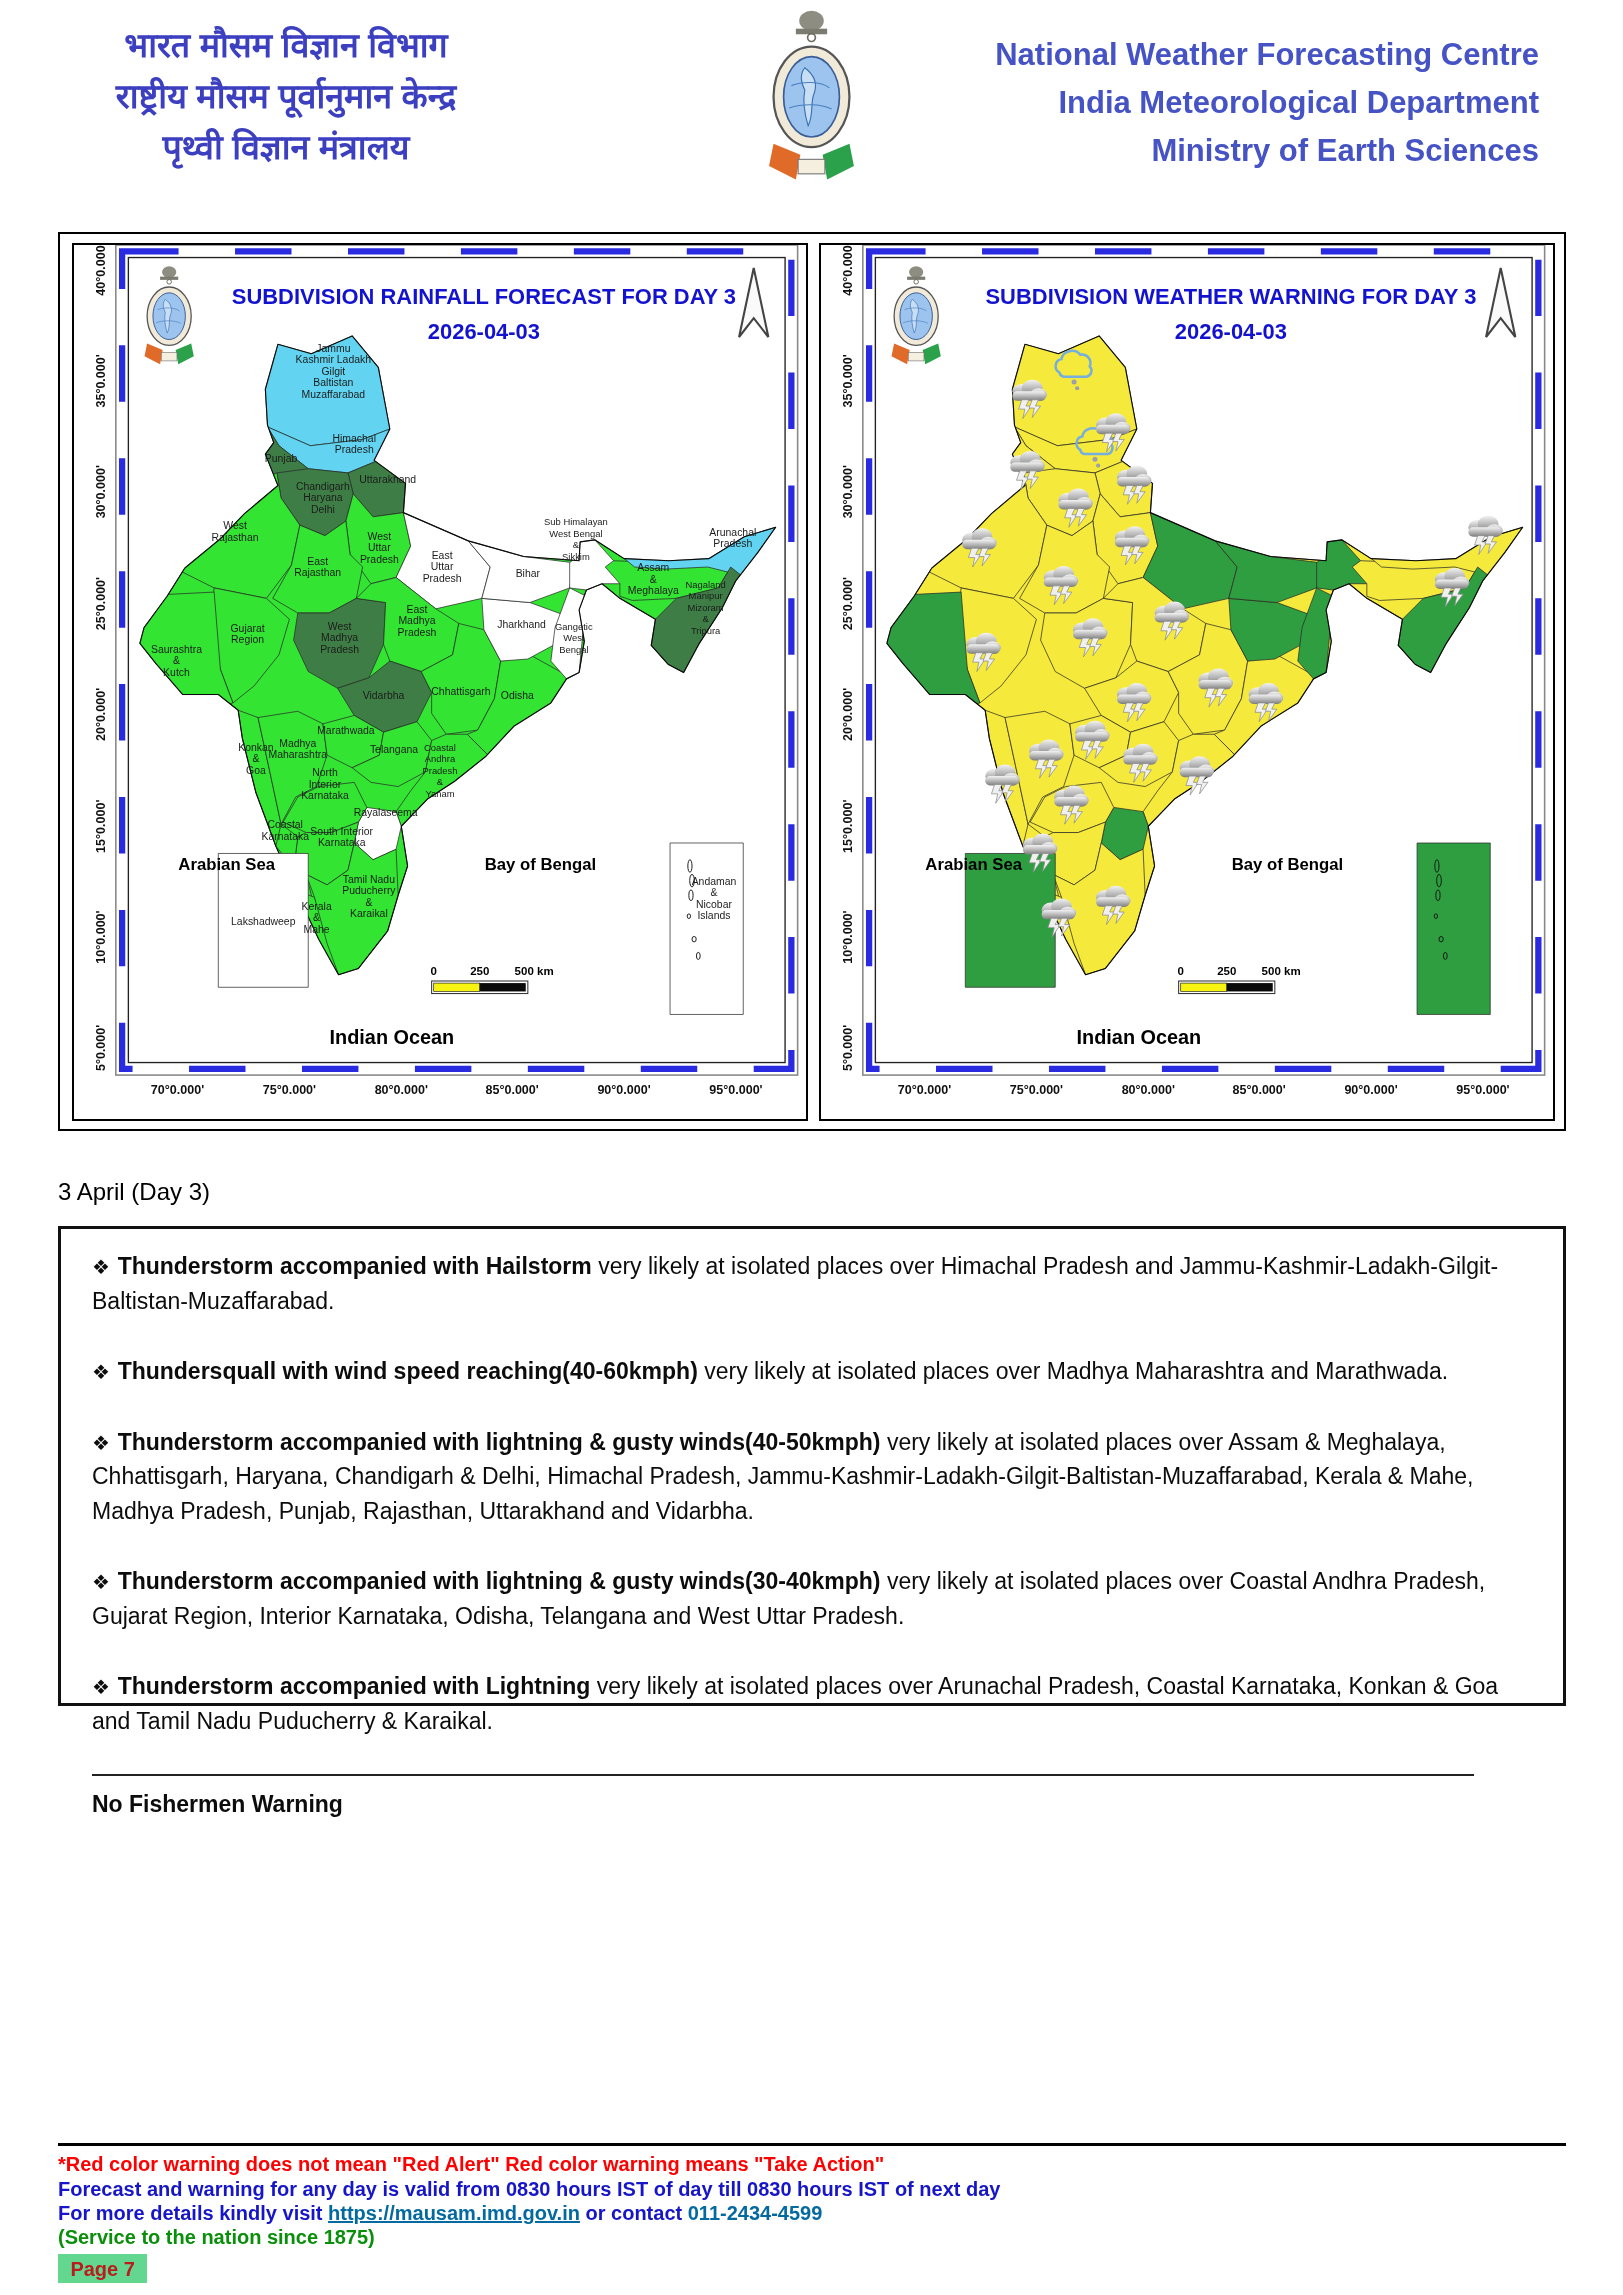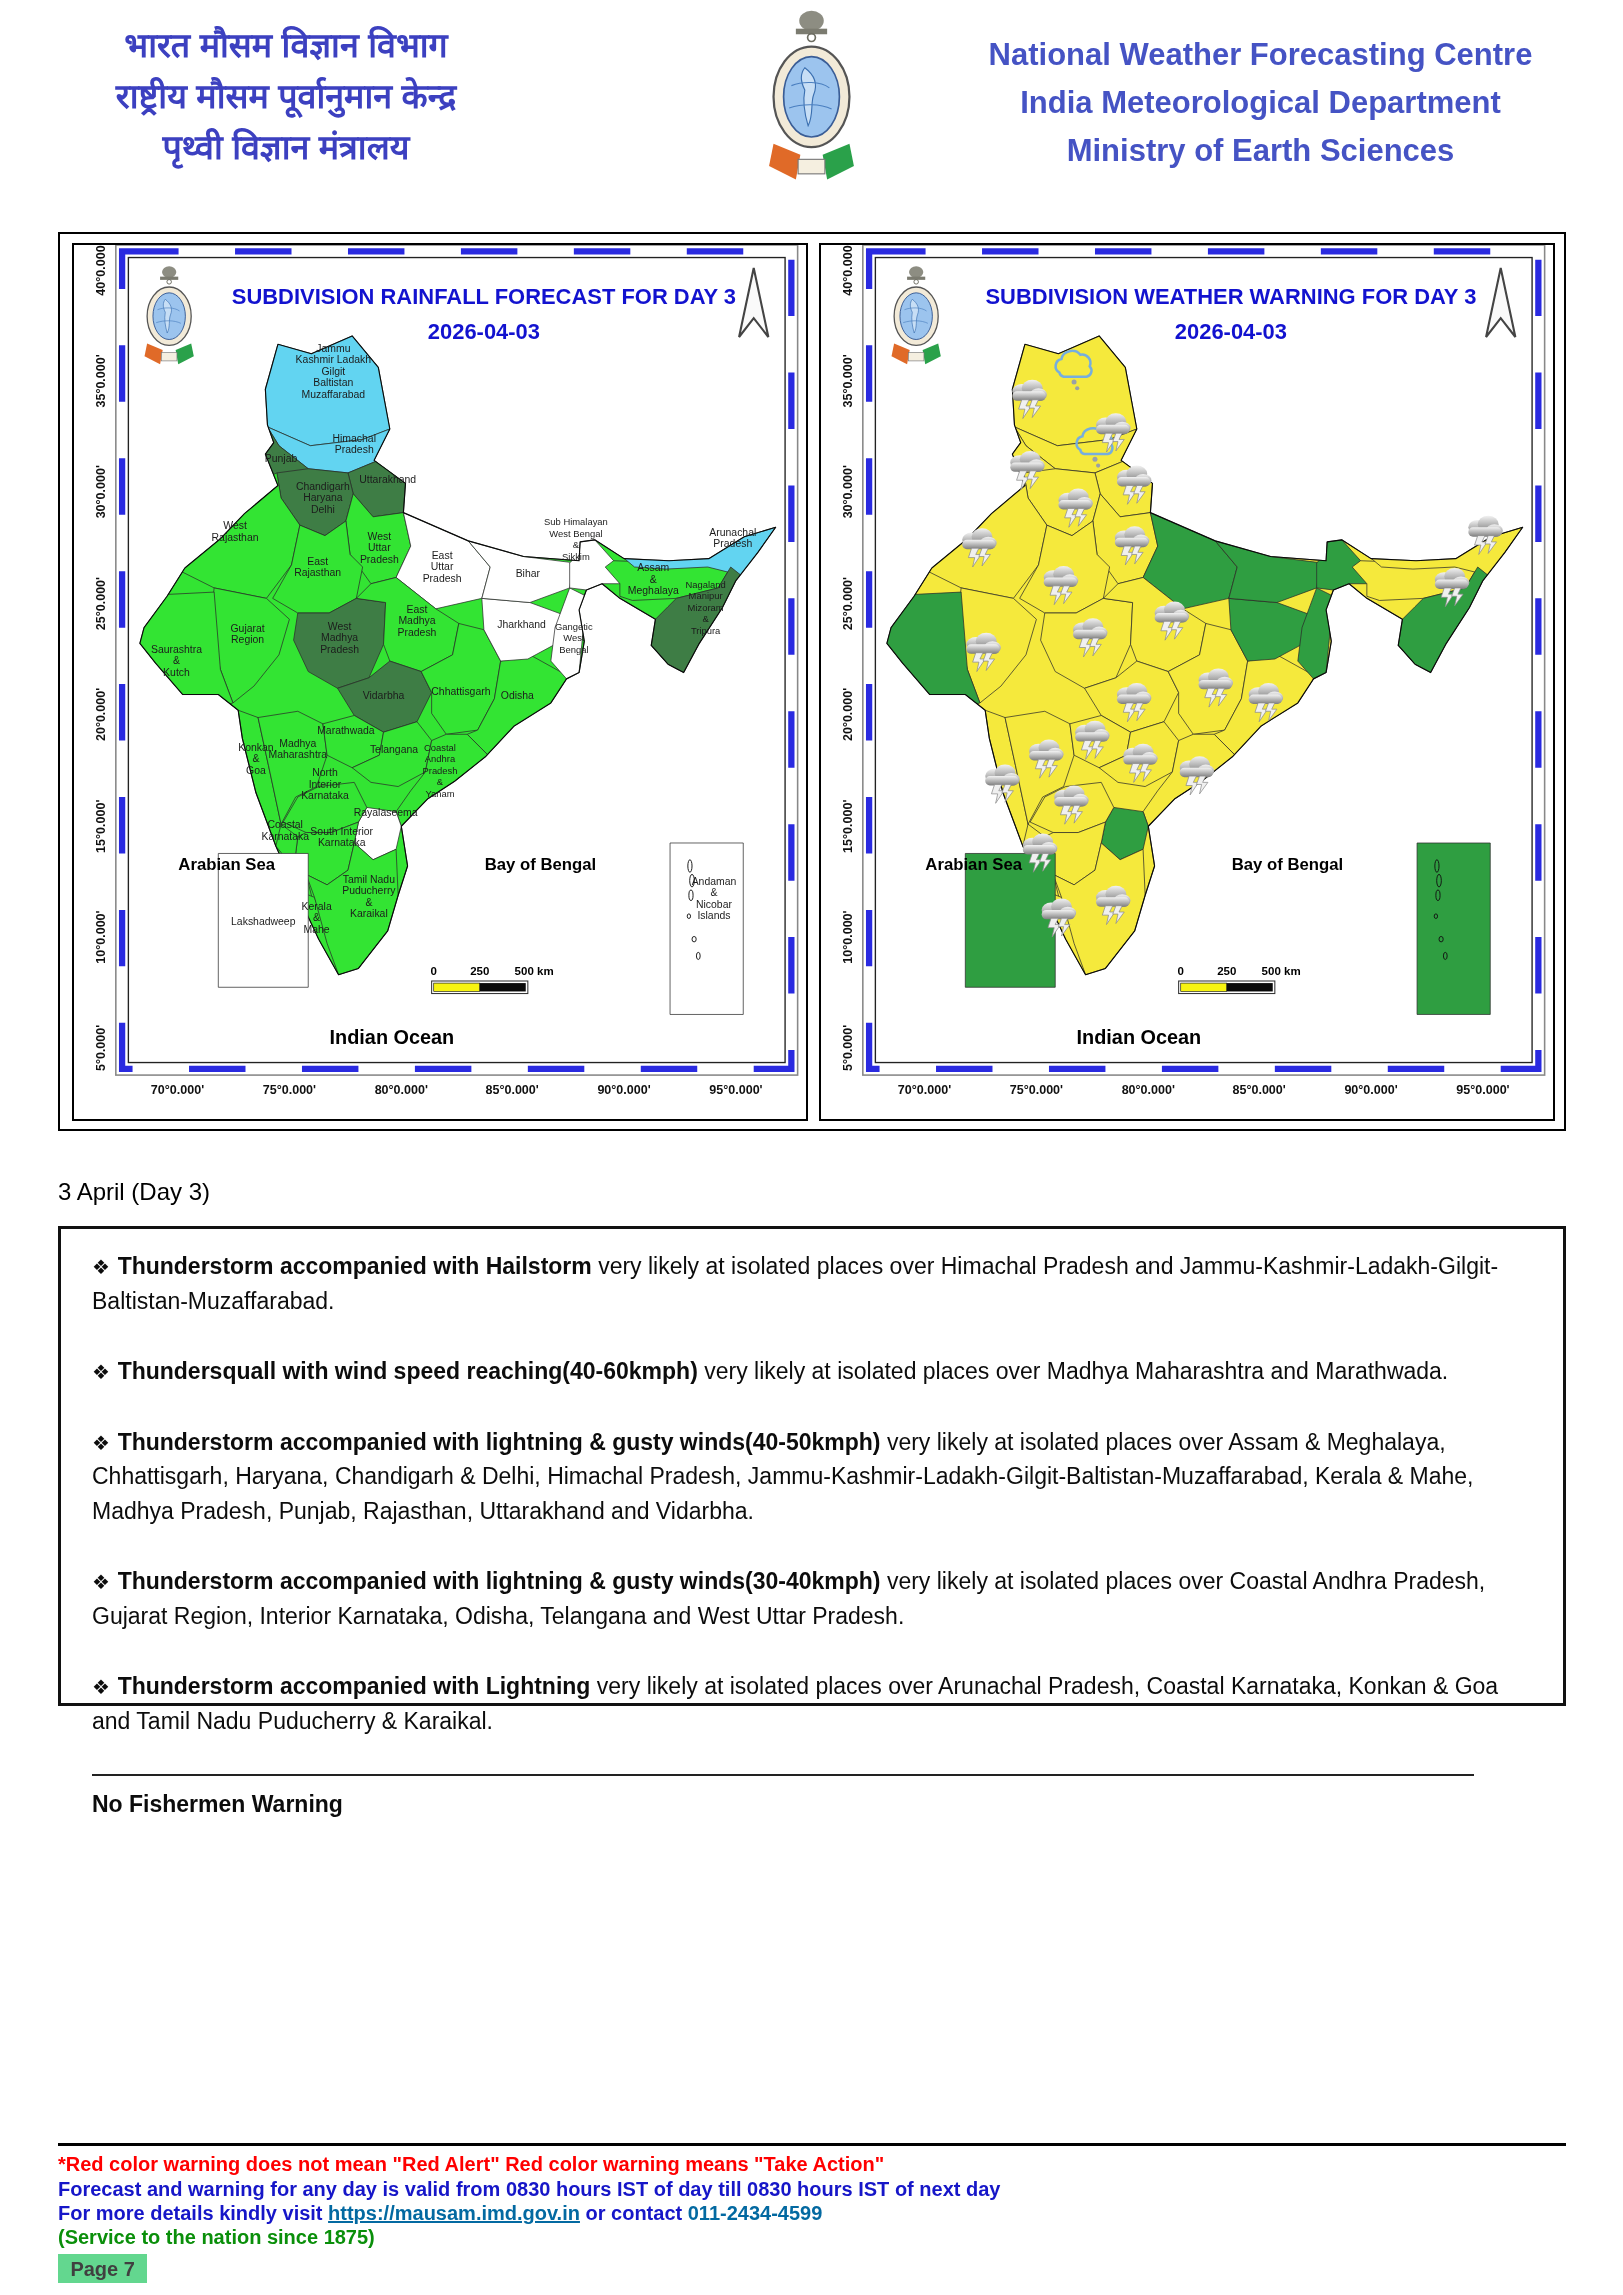"National Weather Forecasting Centre" .hdr-eng { text-align: center -> right }
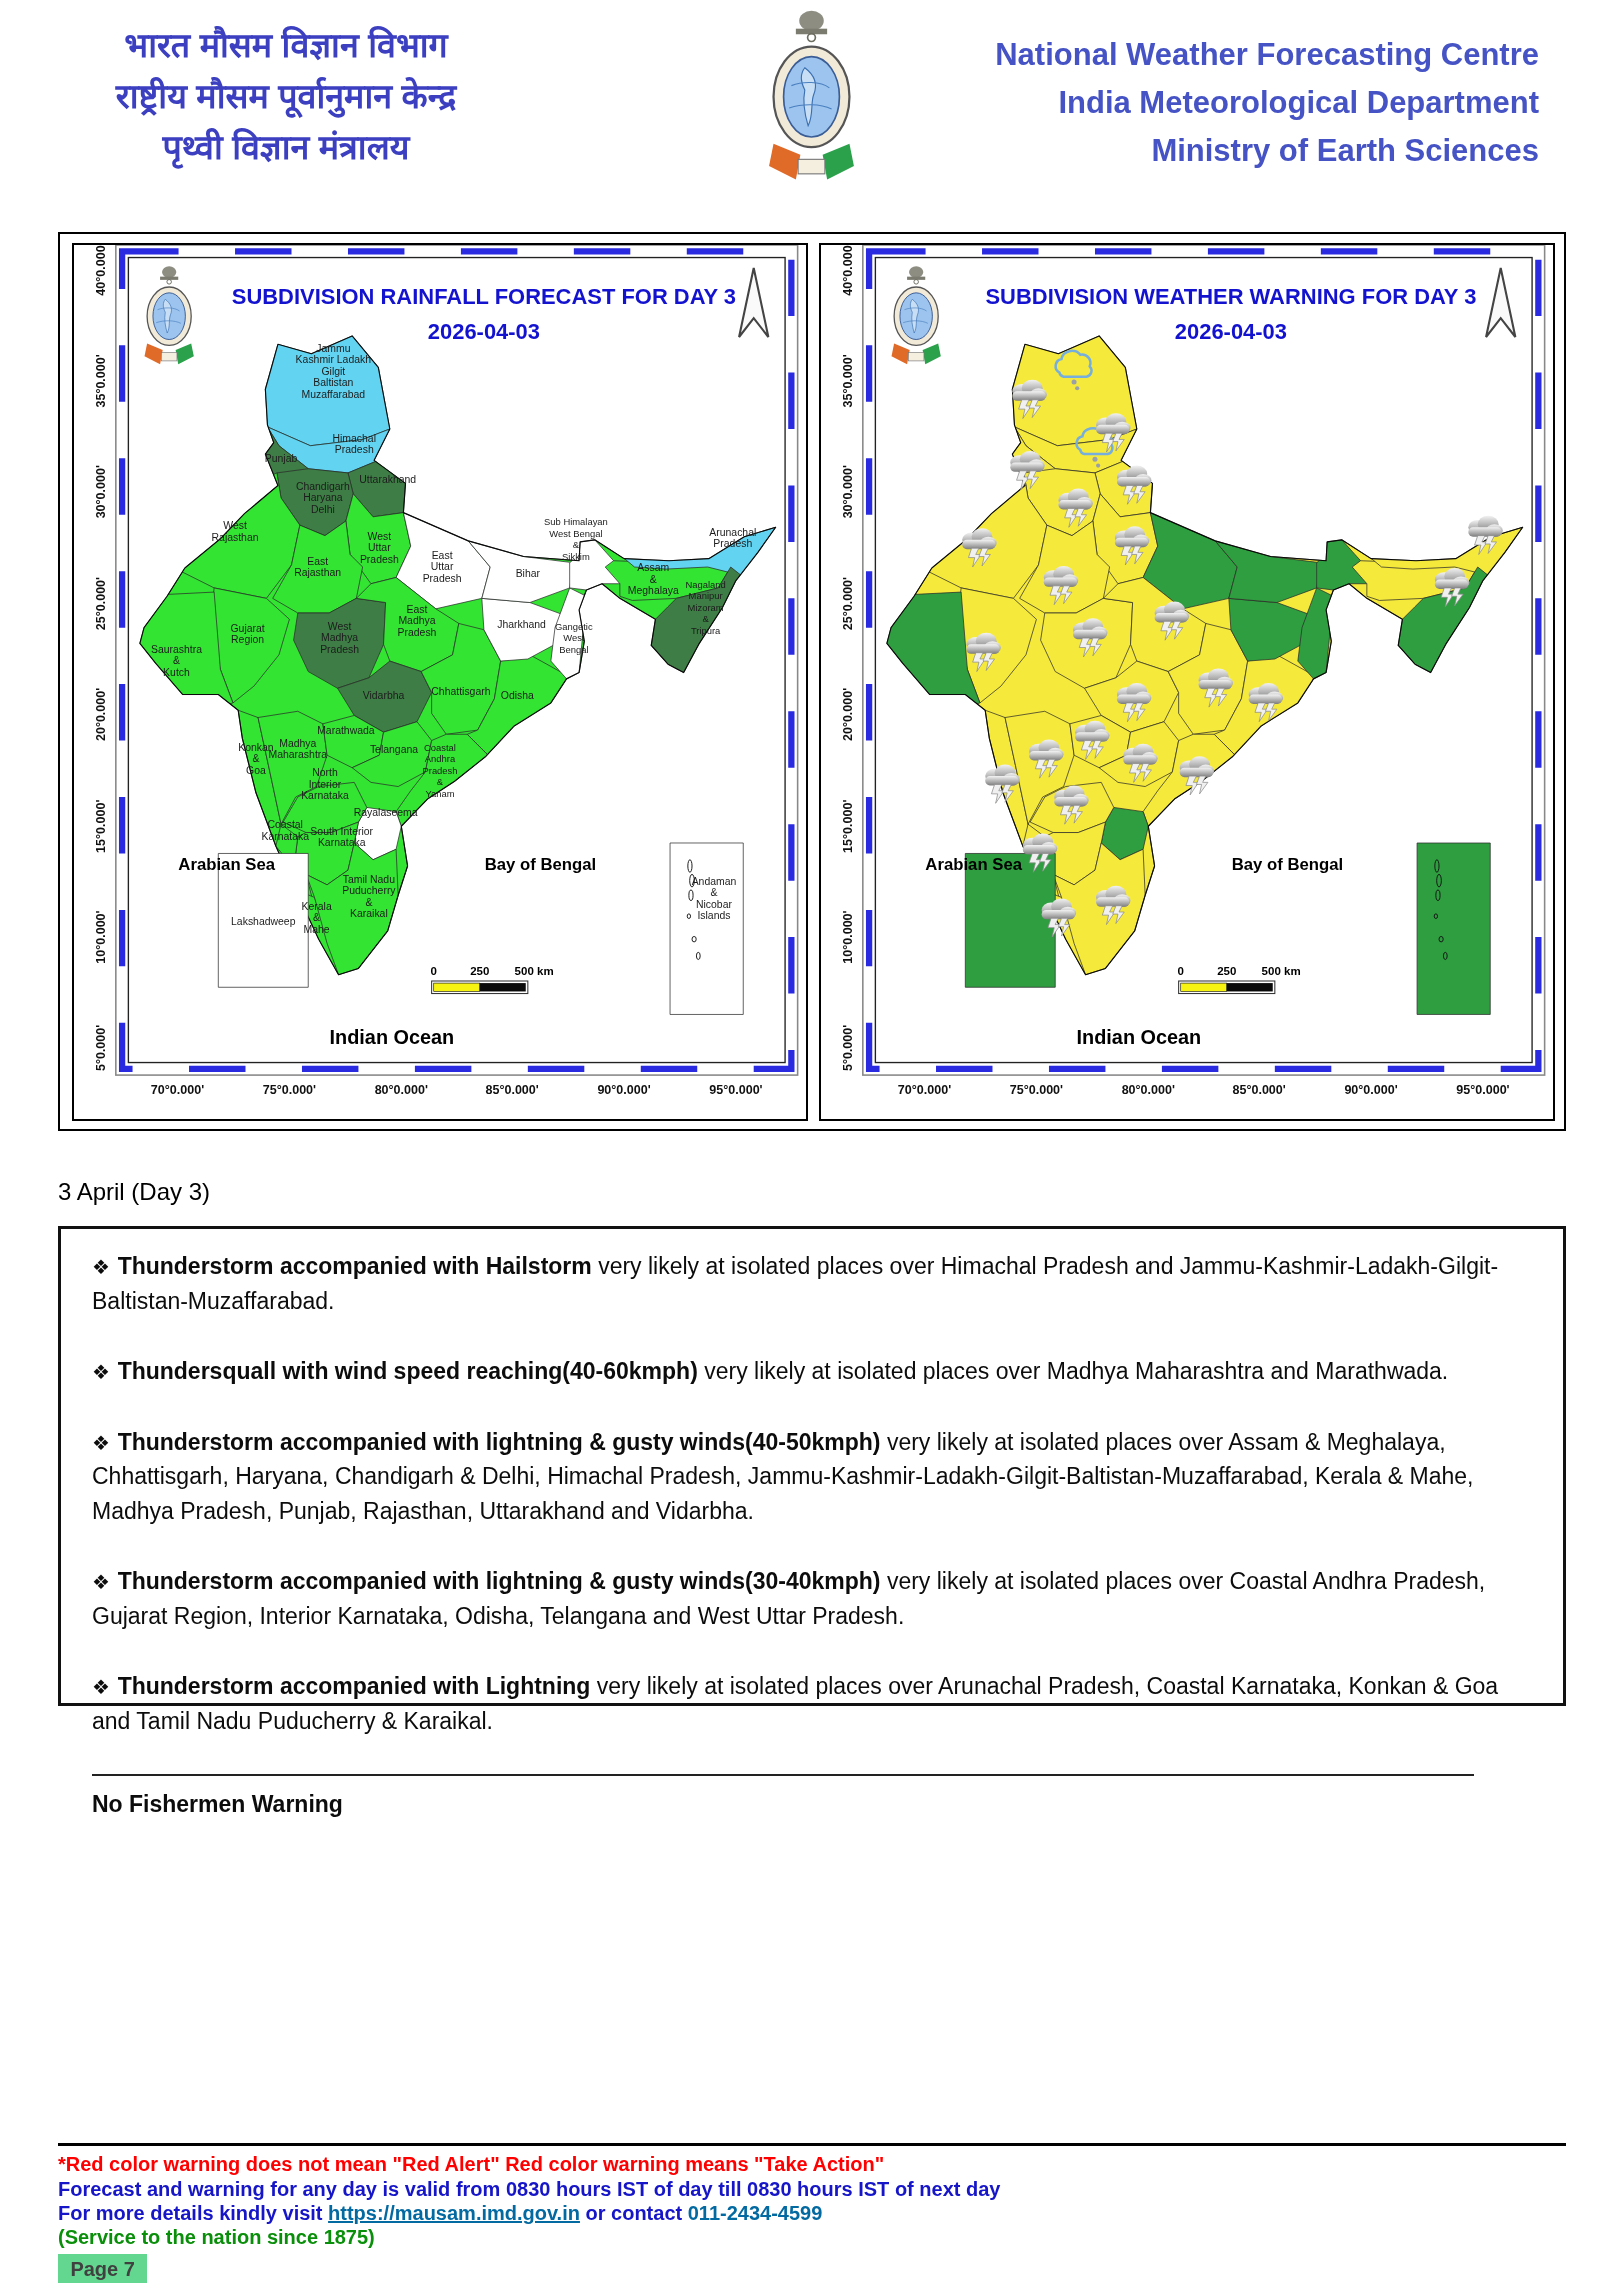"Page 7" .page-badge { color: #404040 -> #b91c1c }
